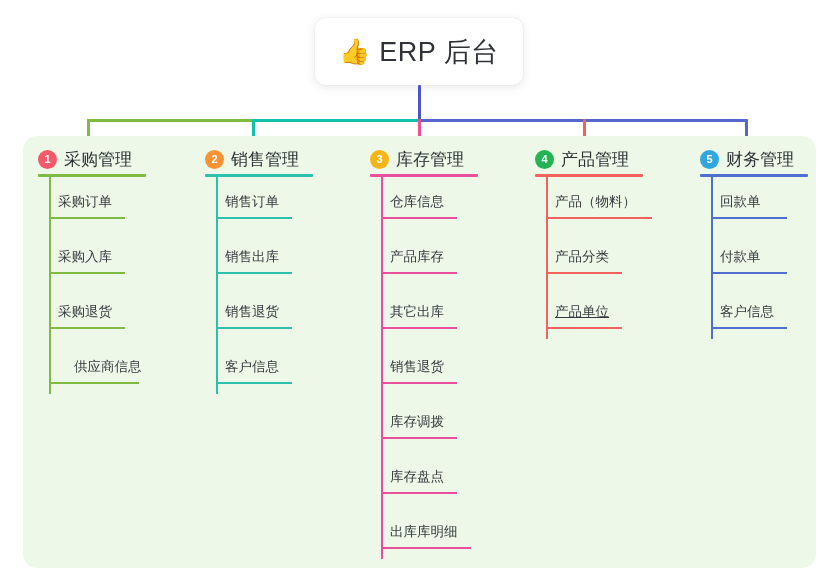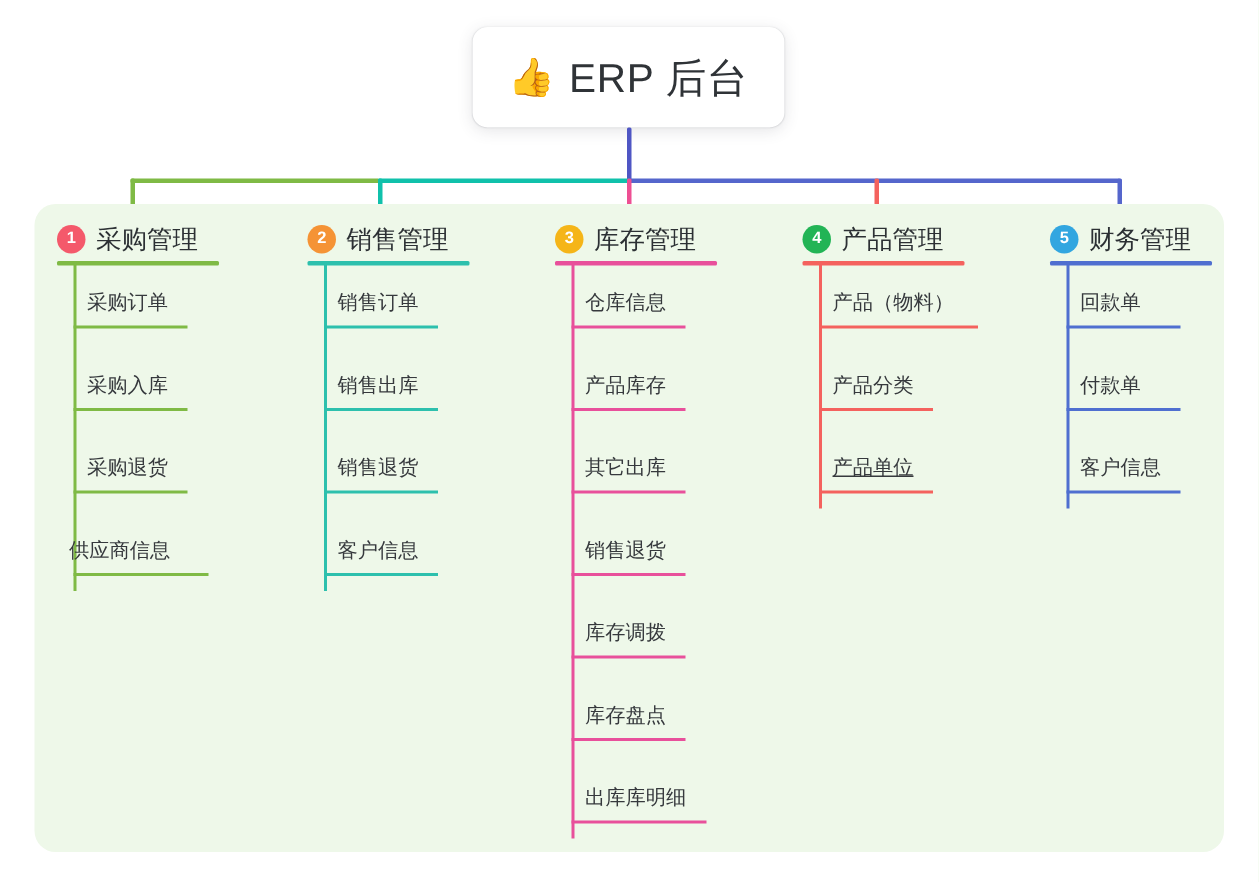"供应商信息" span.leaf-label { left: 8px -> 36px }
